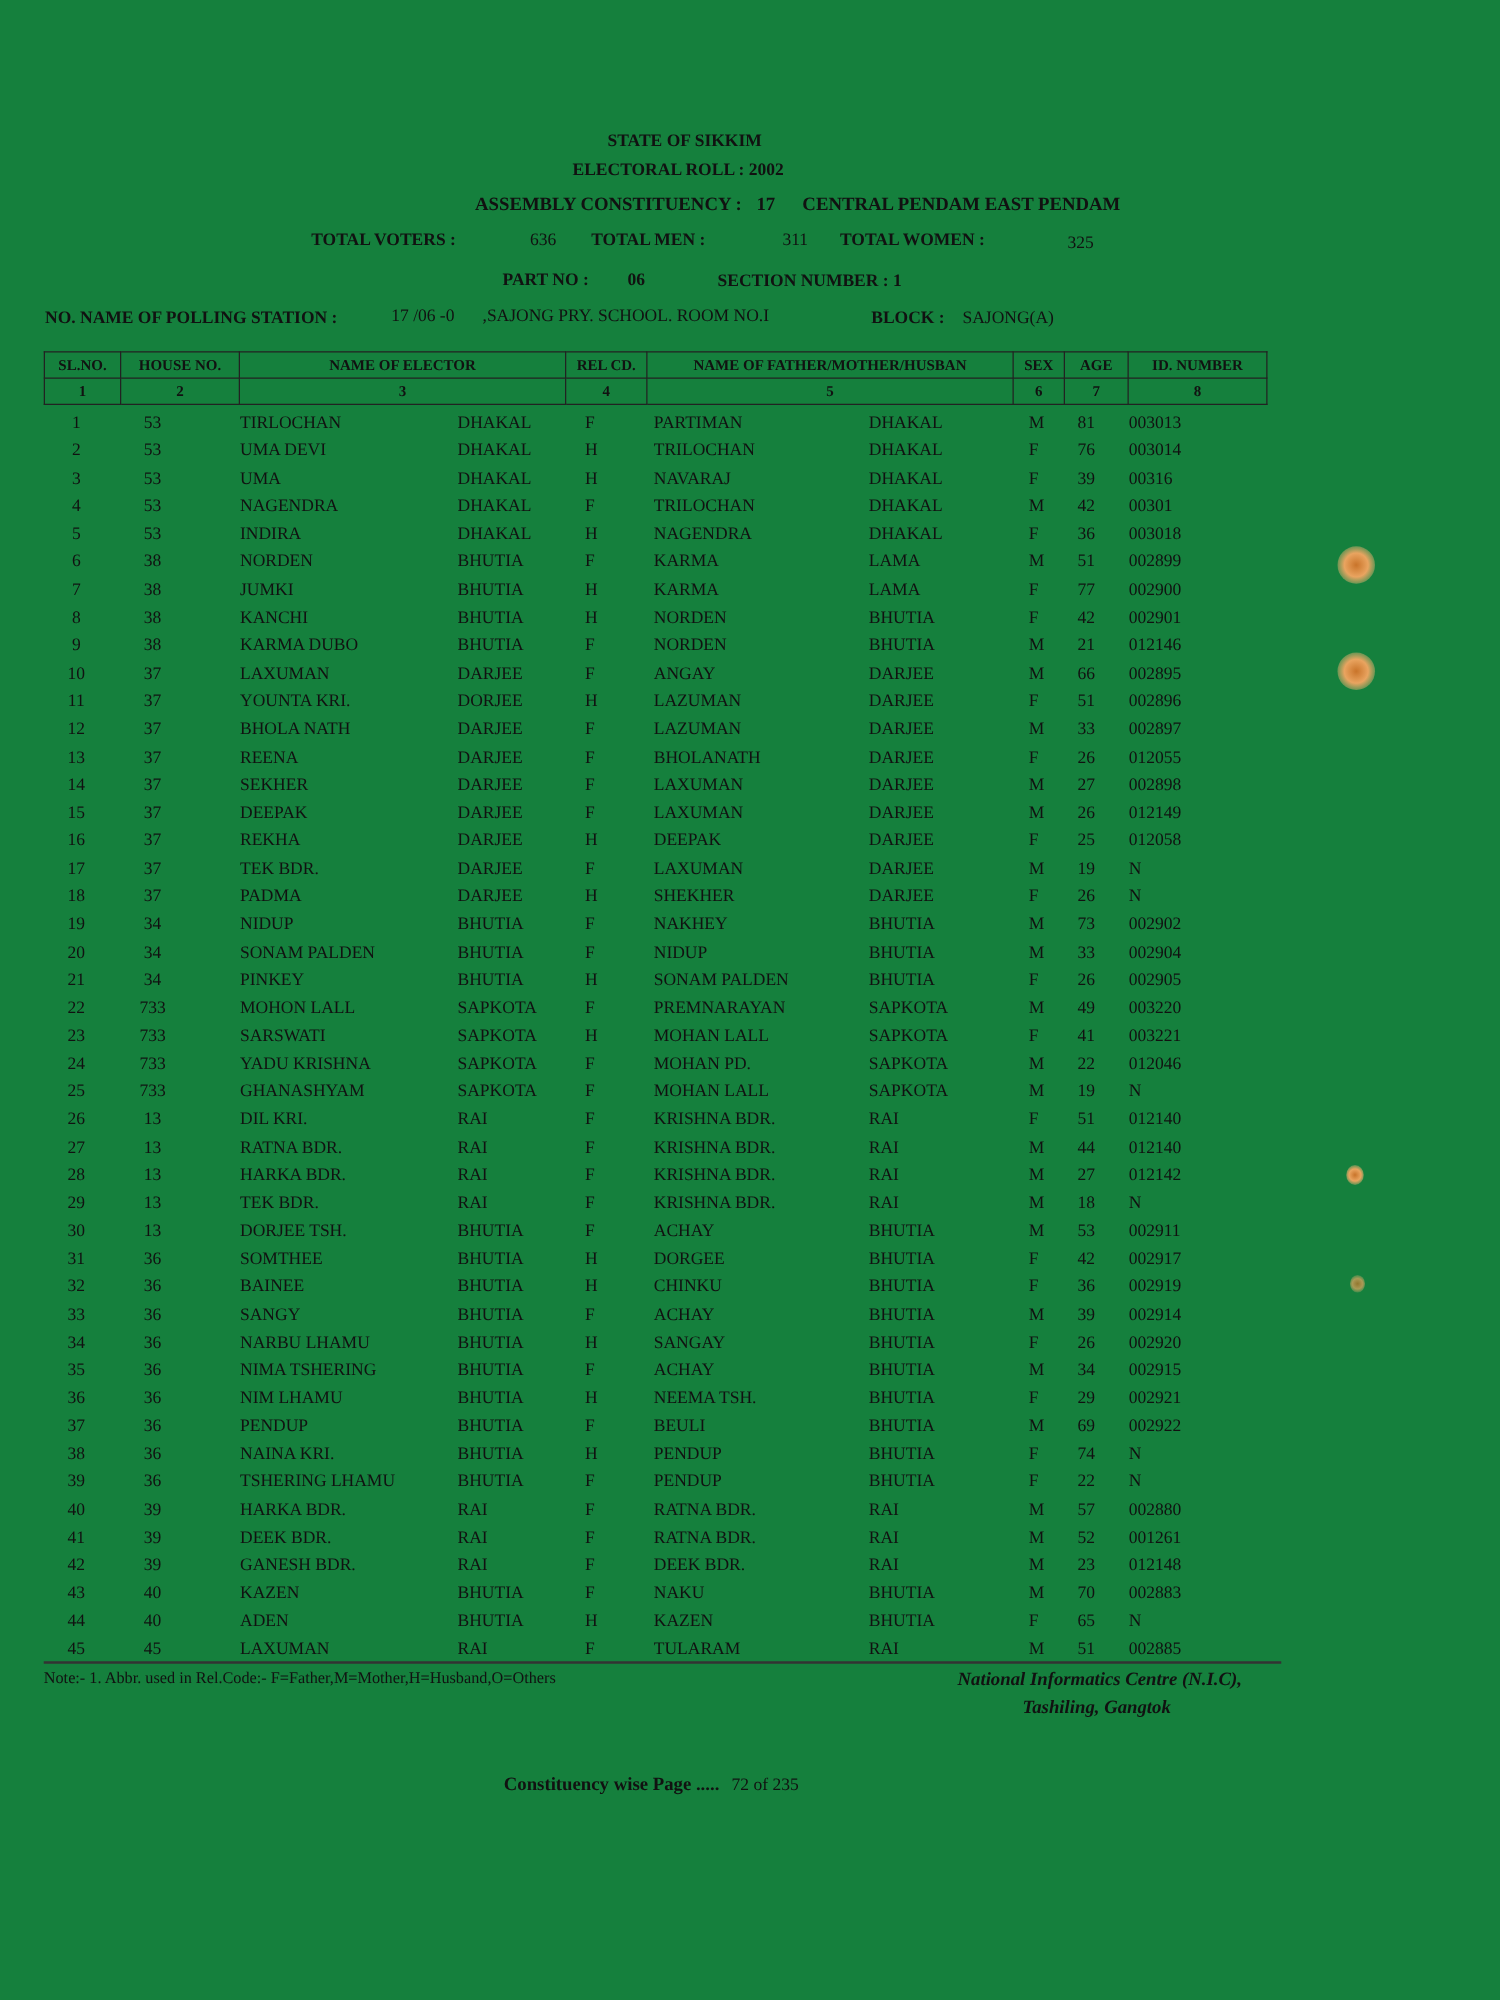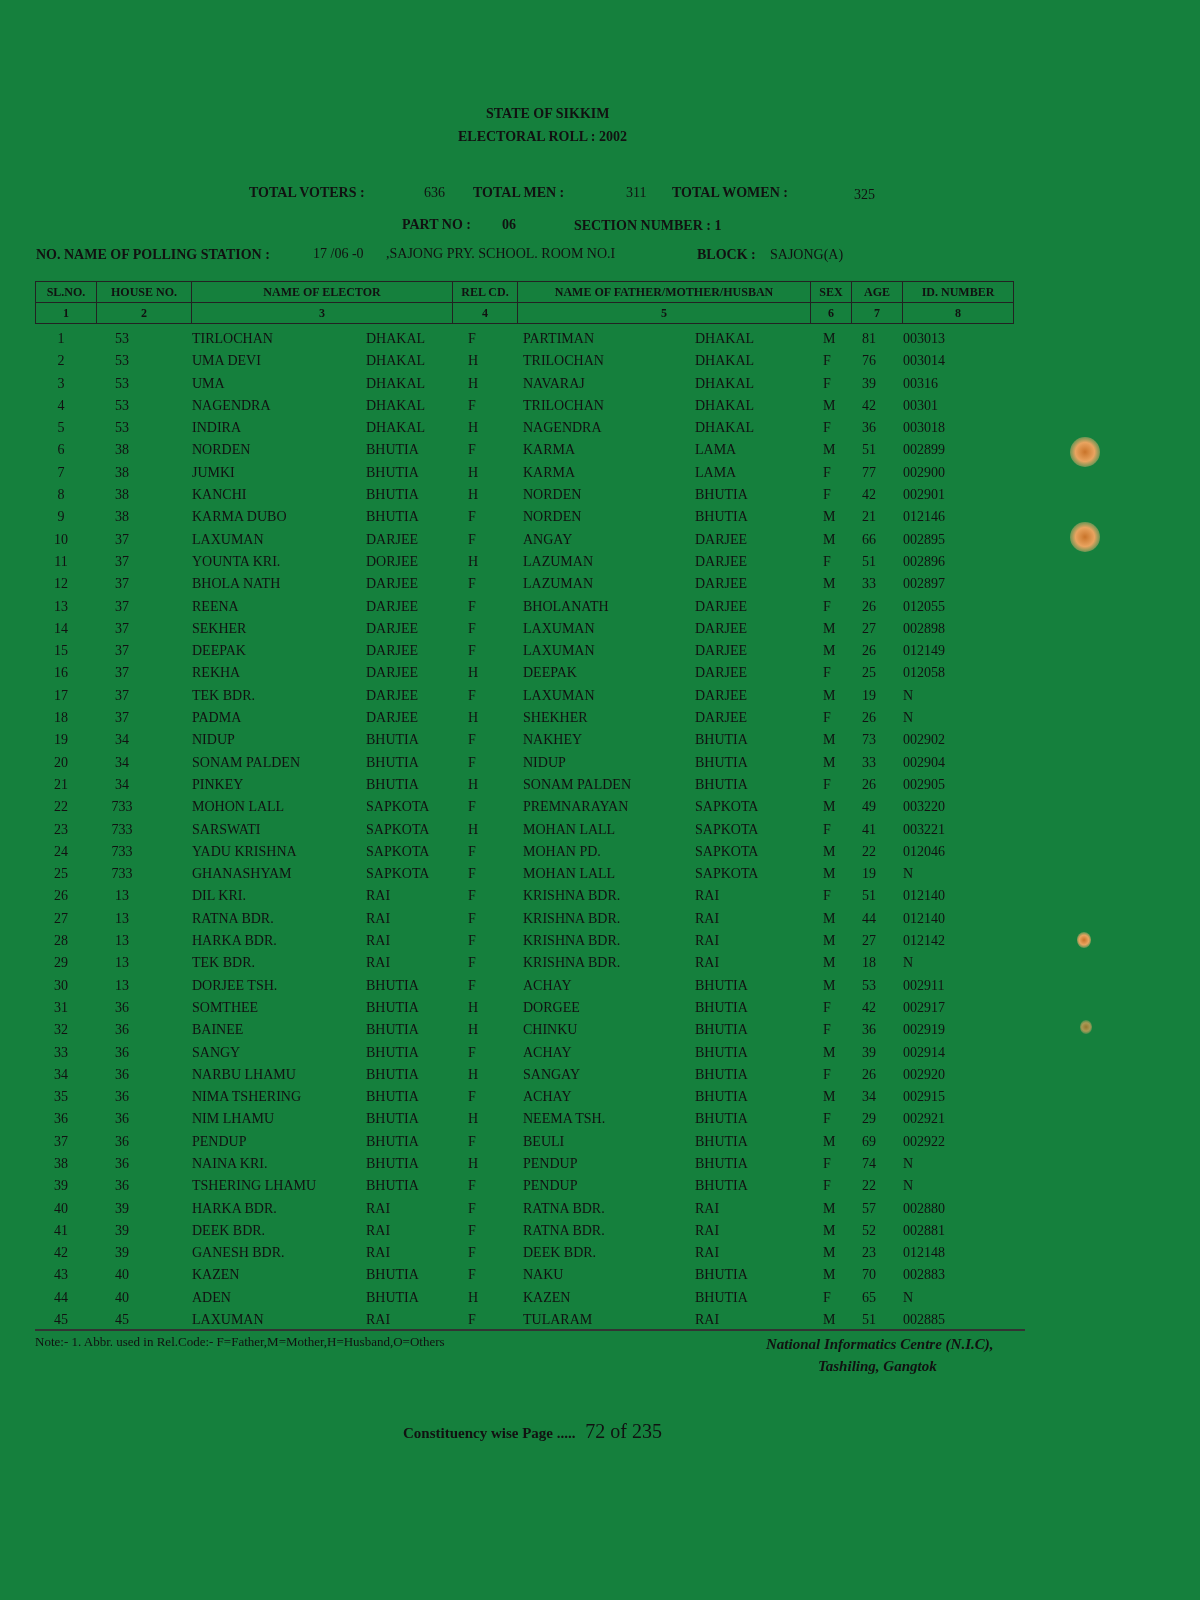"ASSEMBLY CONSTITUENCY : 17 CENTRAL" div.hdr { html: none -> <div> <span>ASSEMBLY CONSTITUENCY :</span> <span>17</span> <span>CENTRAL PENDAM EAST PENDAM</span> </div> }
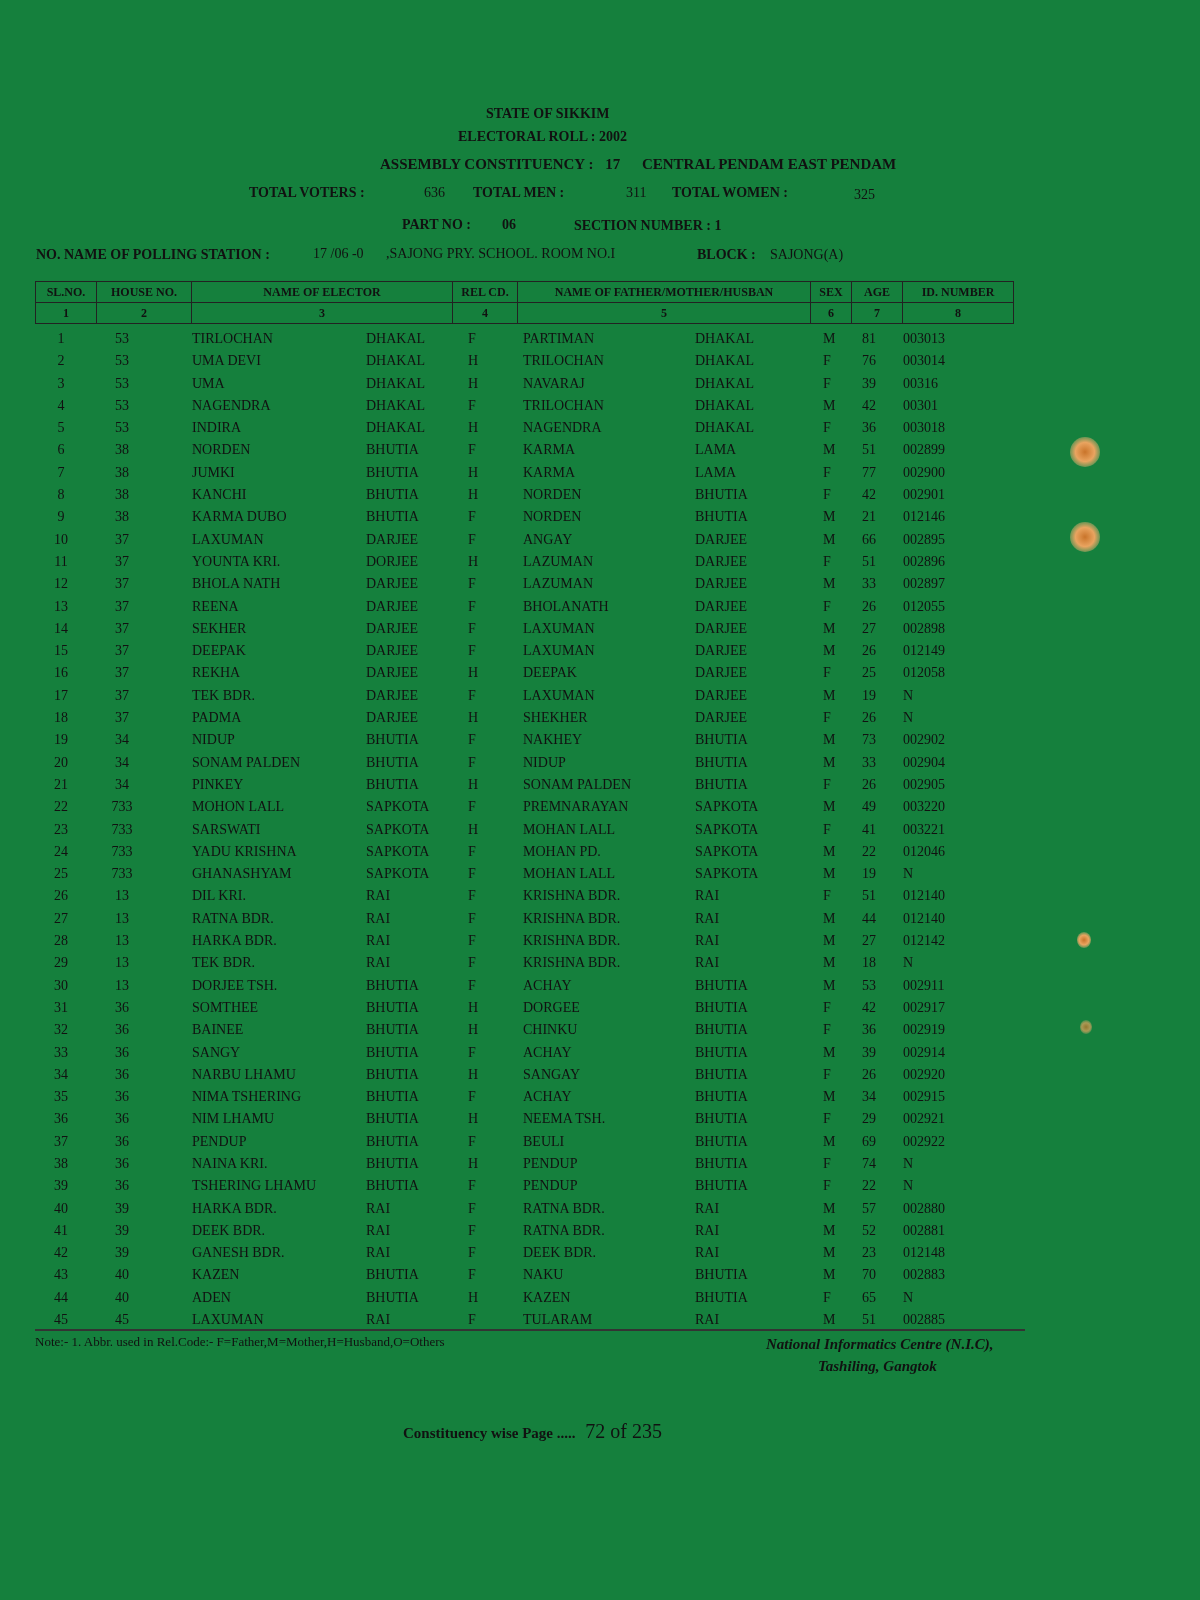"002881" span.c-id { text: 002881 -> 001261 }
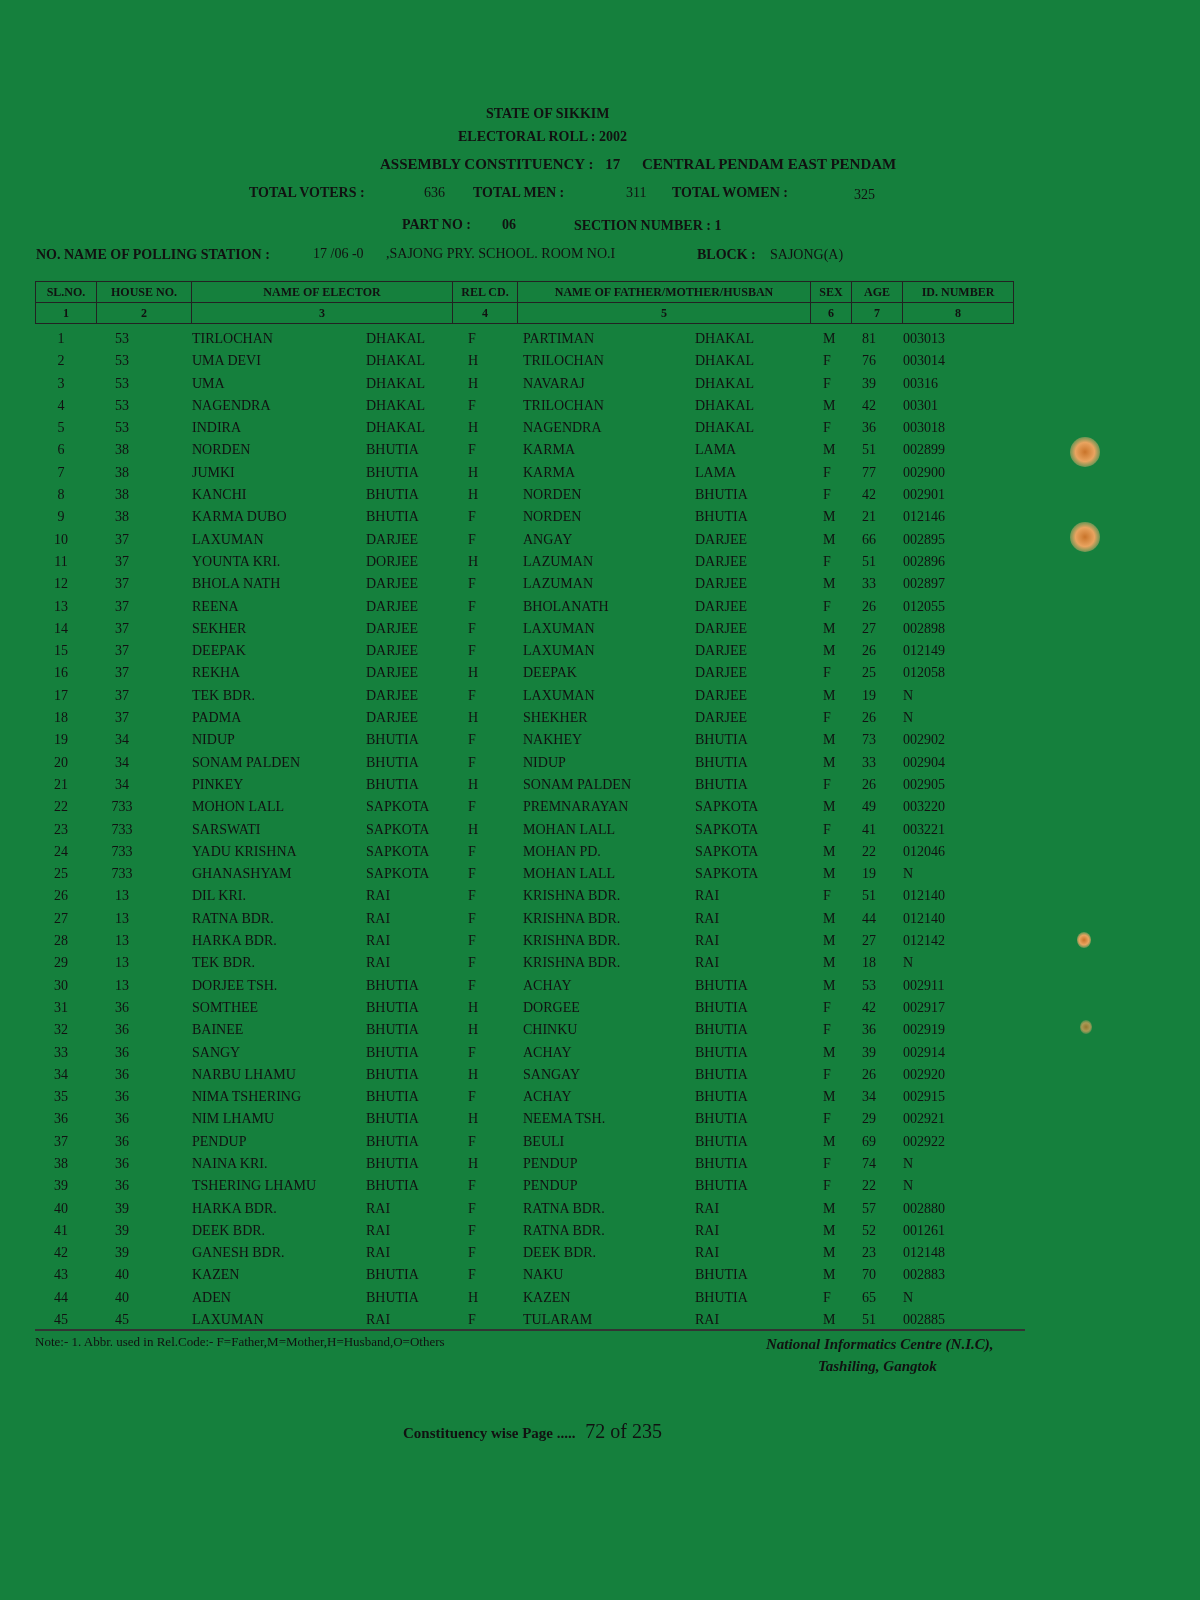"72 of 235" span { font-size: 20px -> 14px }
